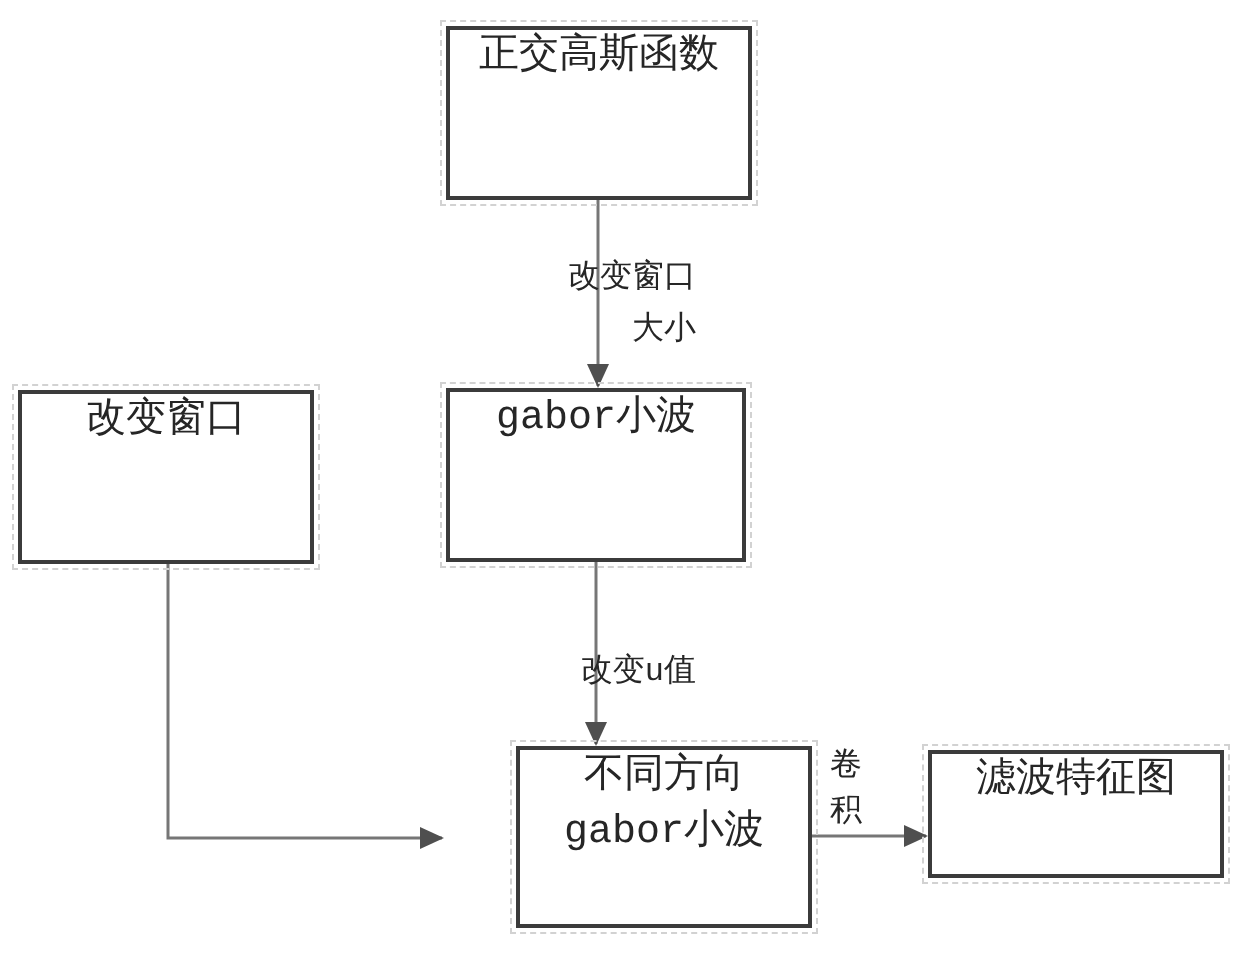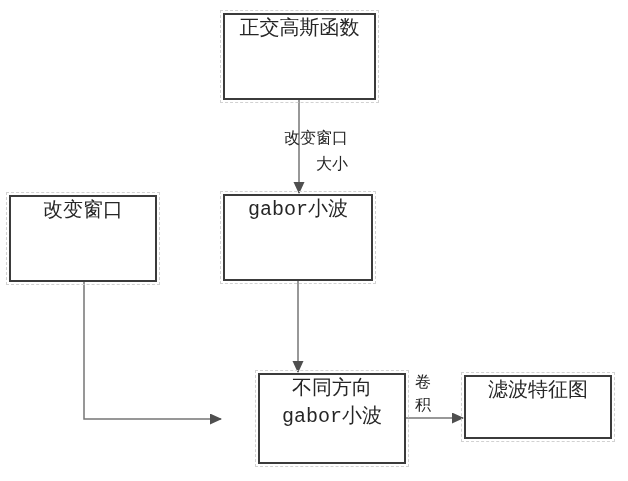"改变u值" div.edge-label { html: none -> <div>改变u值</div> }
